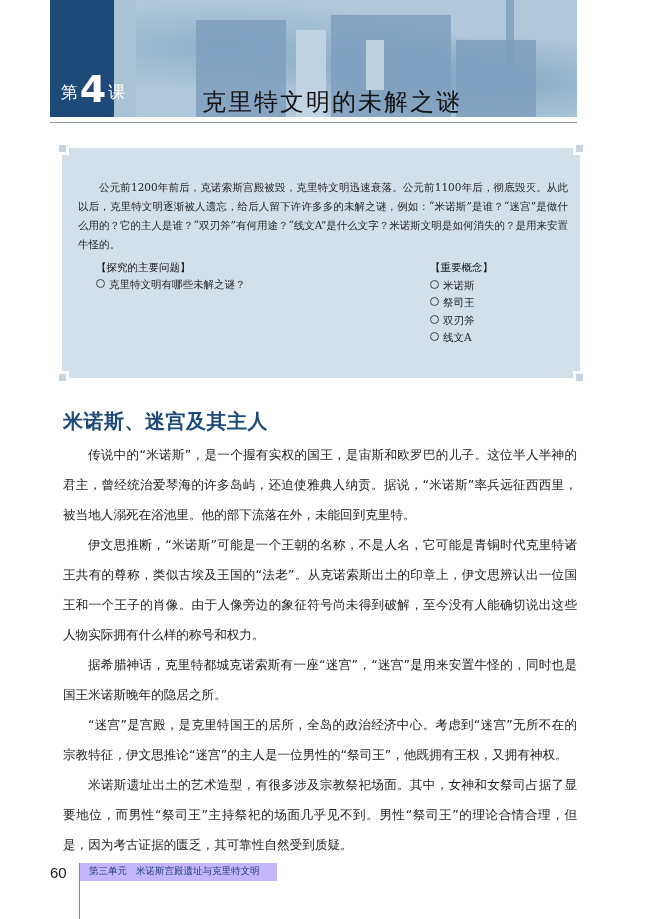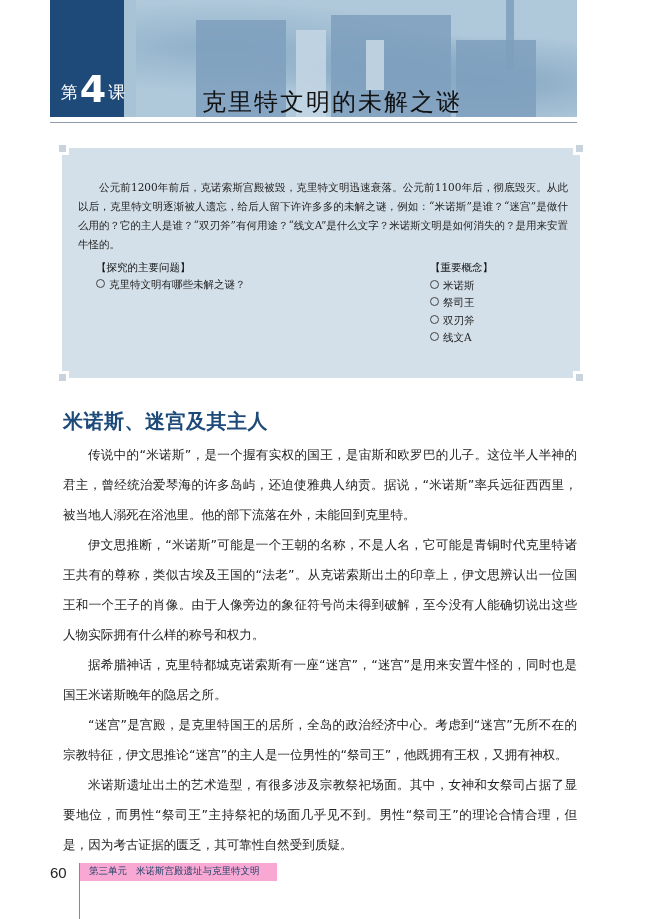"第4课" .lesson-tag { width: 74px -> 64px }
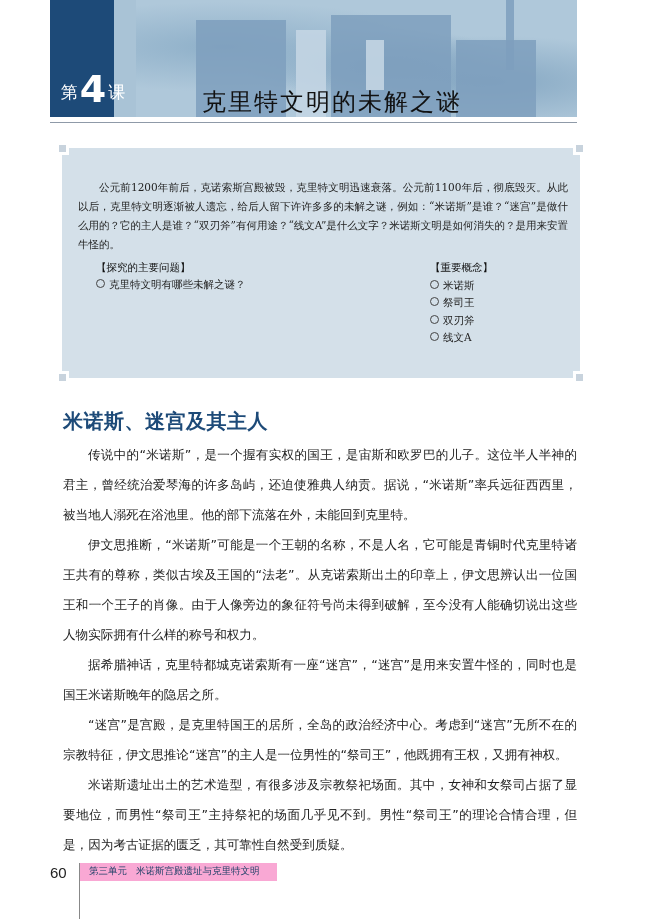"第三单元 米诺斯宫殿遗址与克里特文明" .footer-band { background: #f9a8d4 -> #c4b5fd }
